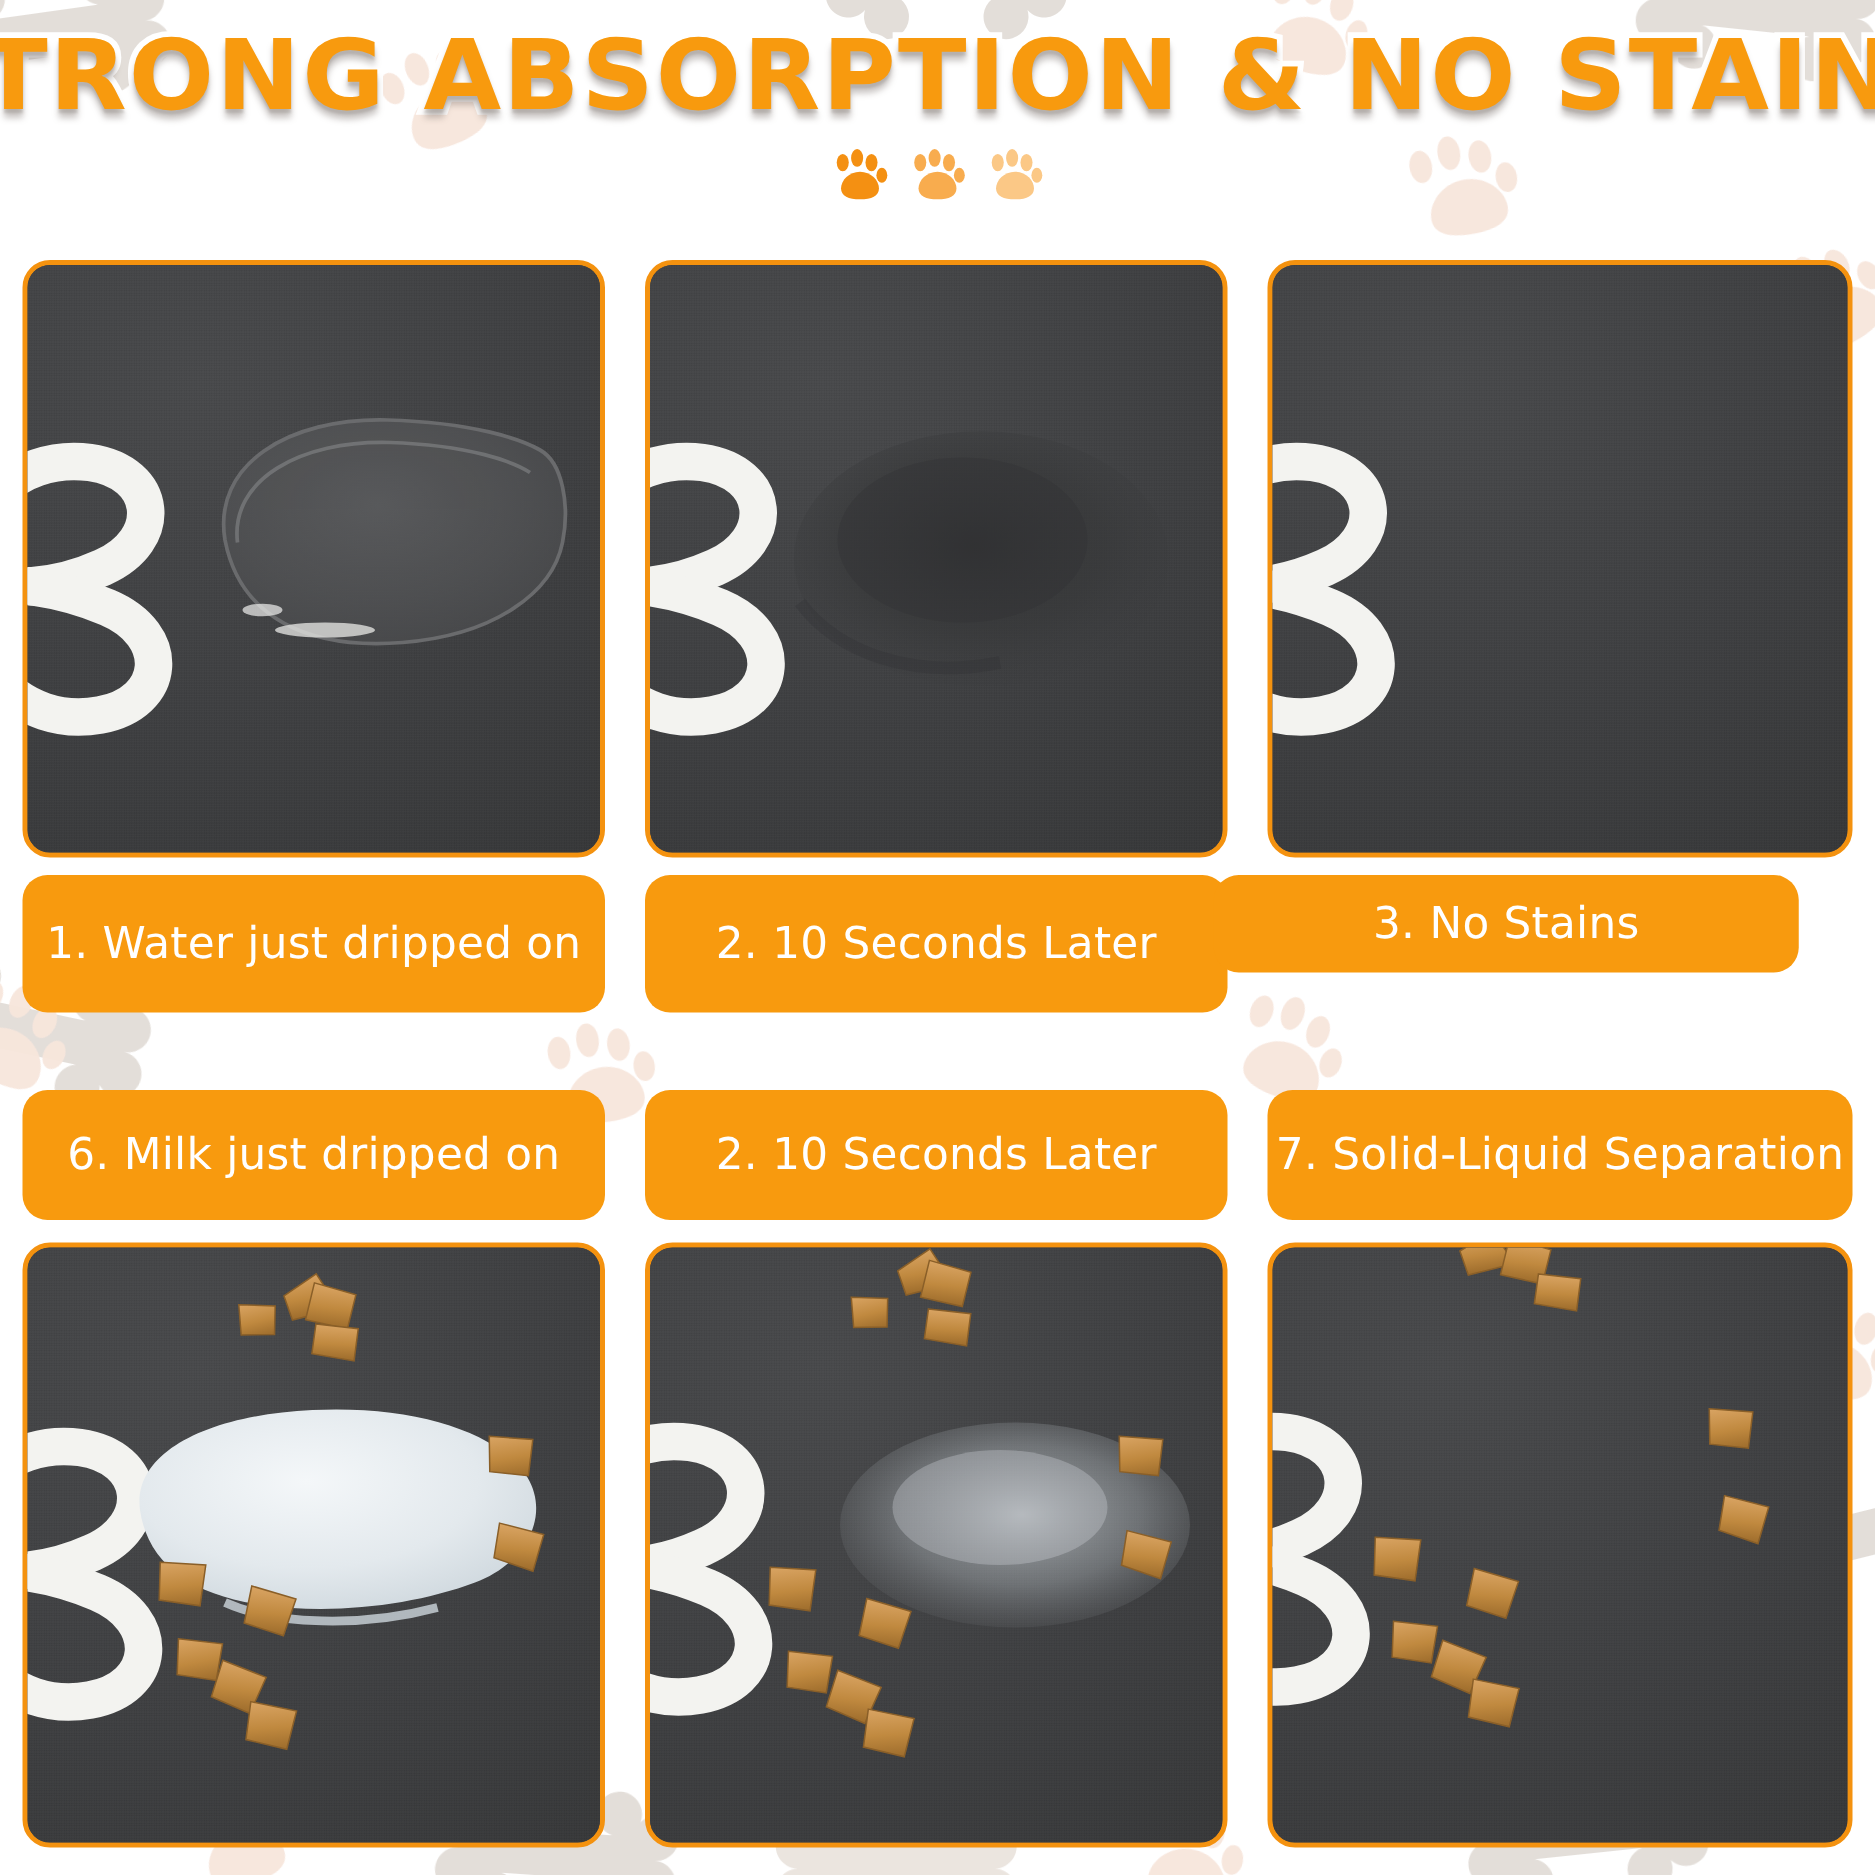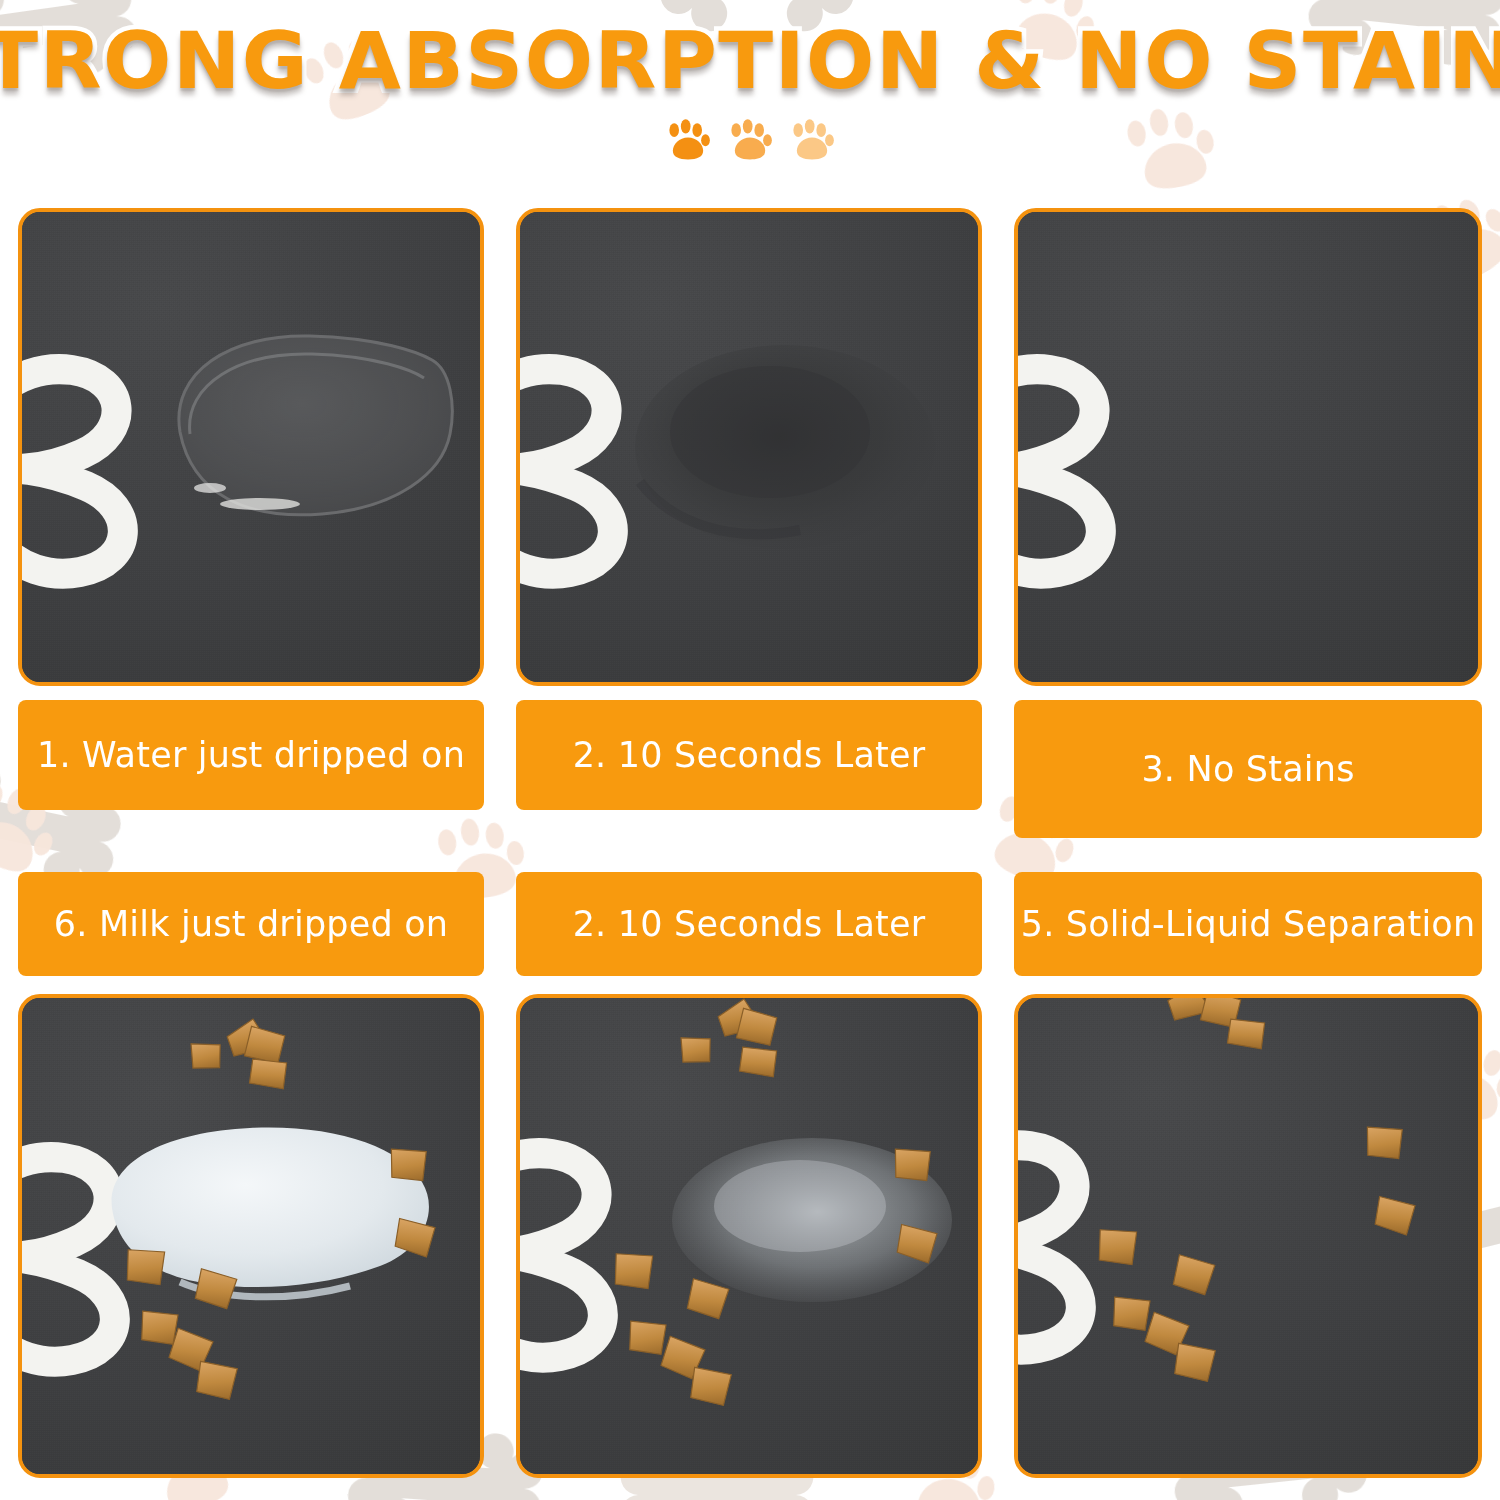"1. Water just dripped on" .caption { border-radius: 8px -> 20px }
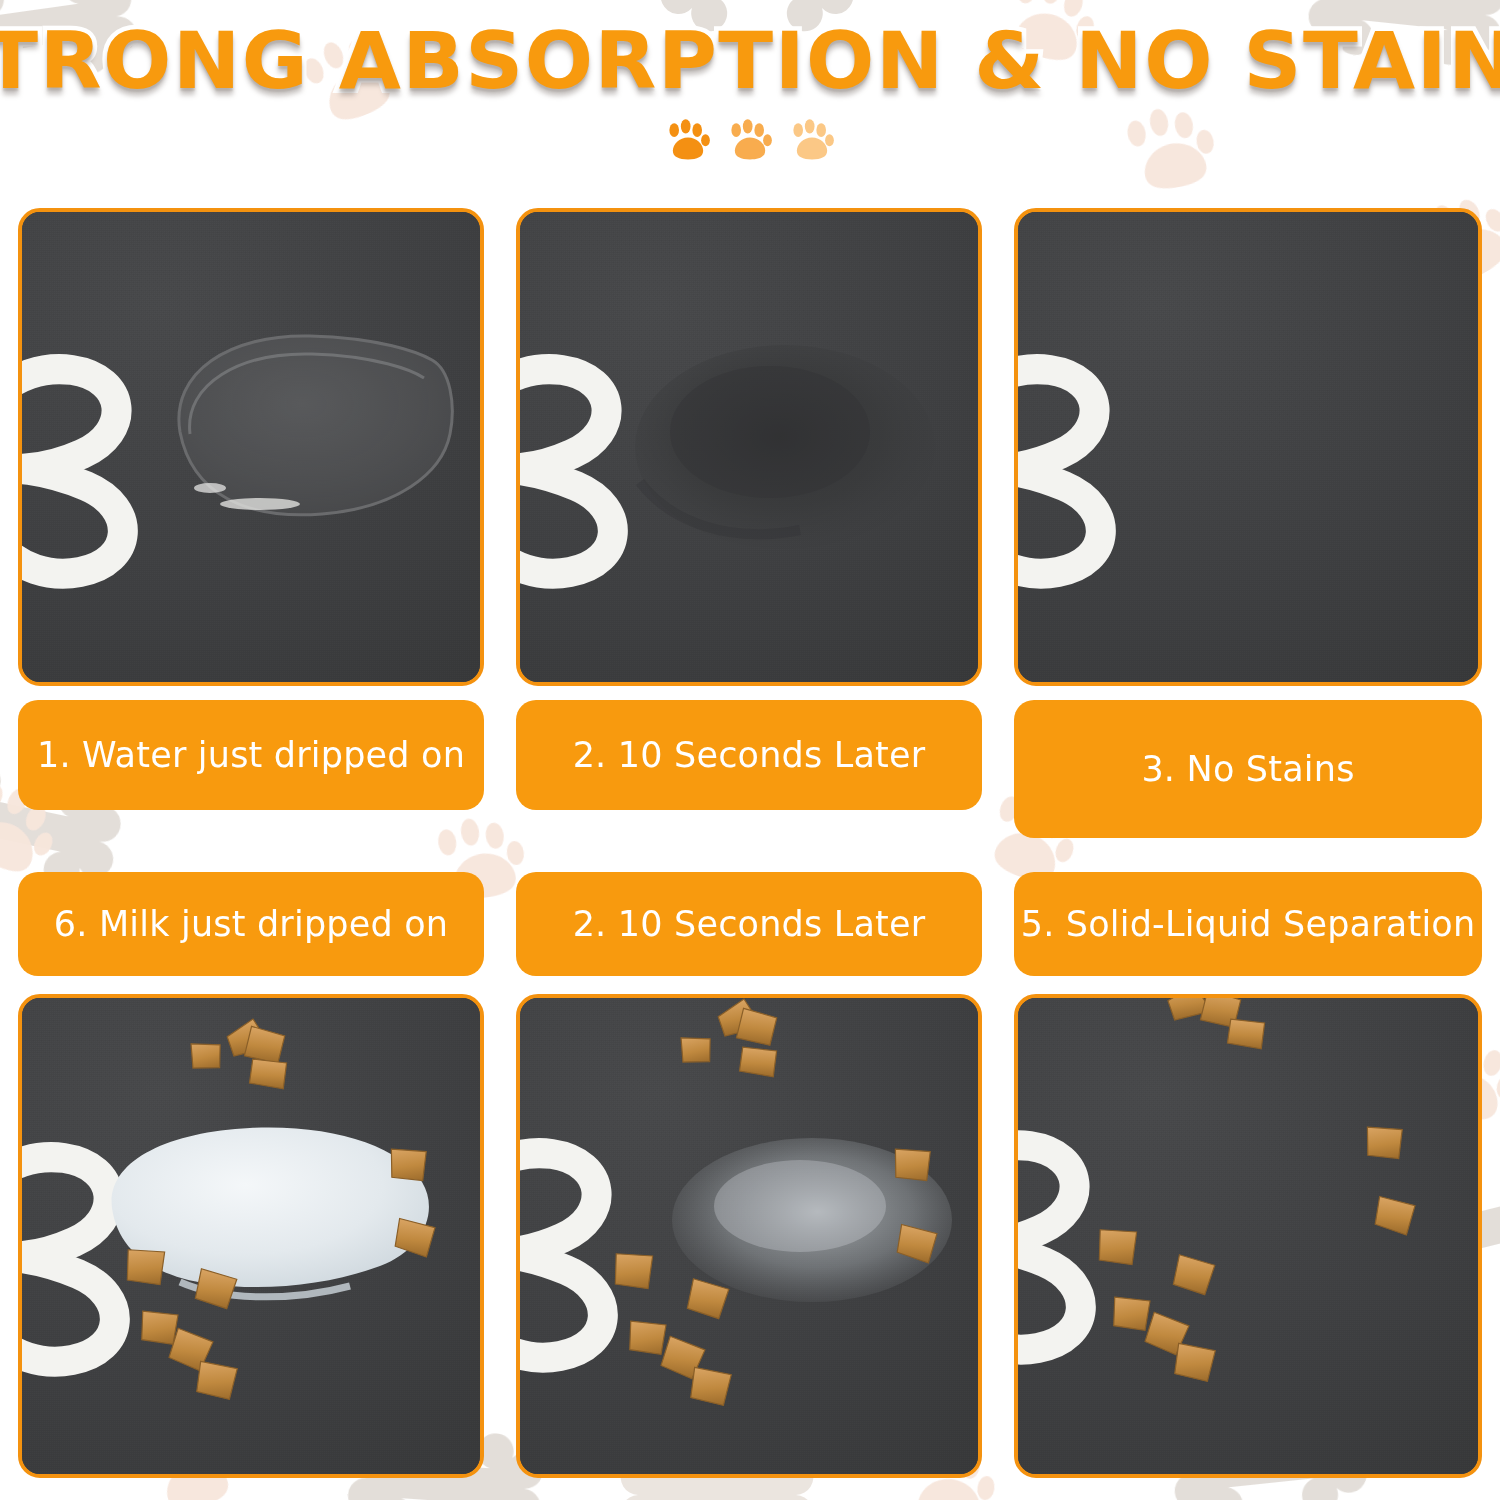"3. No Stains" div.caption { height: 138px -> 78px; left: 1014px -> 971px }
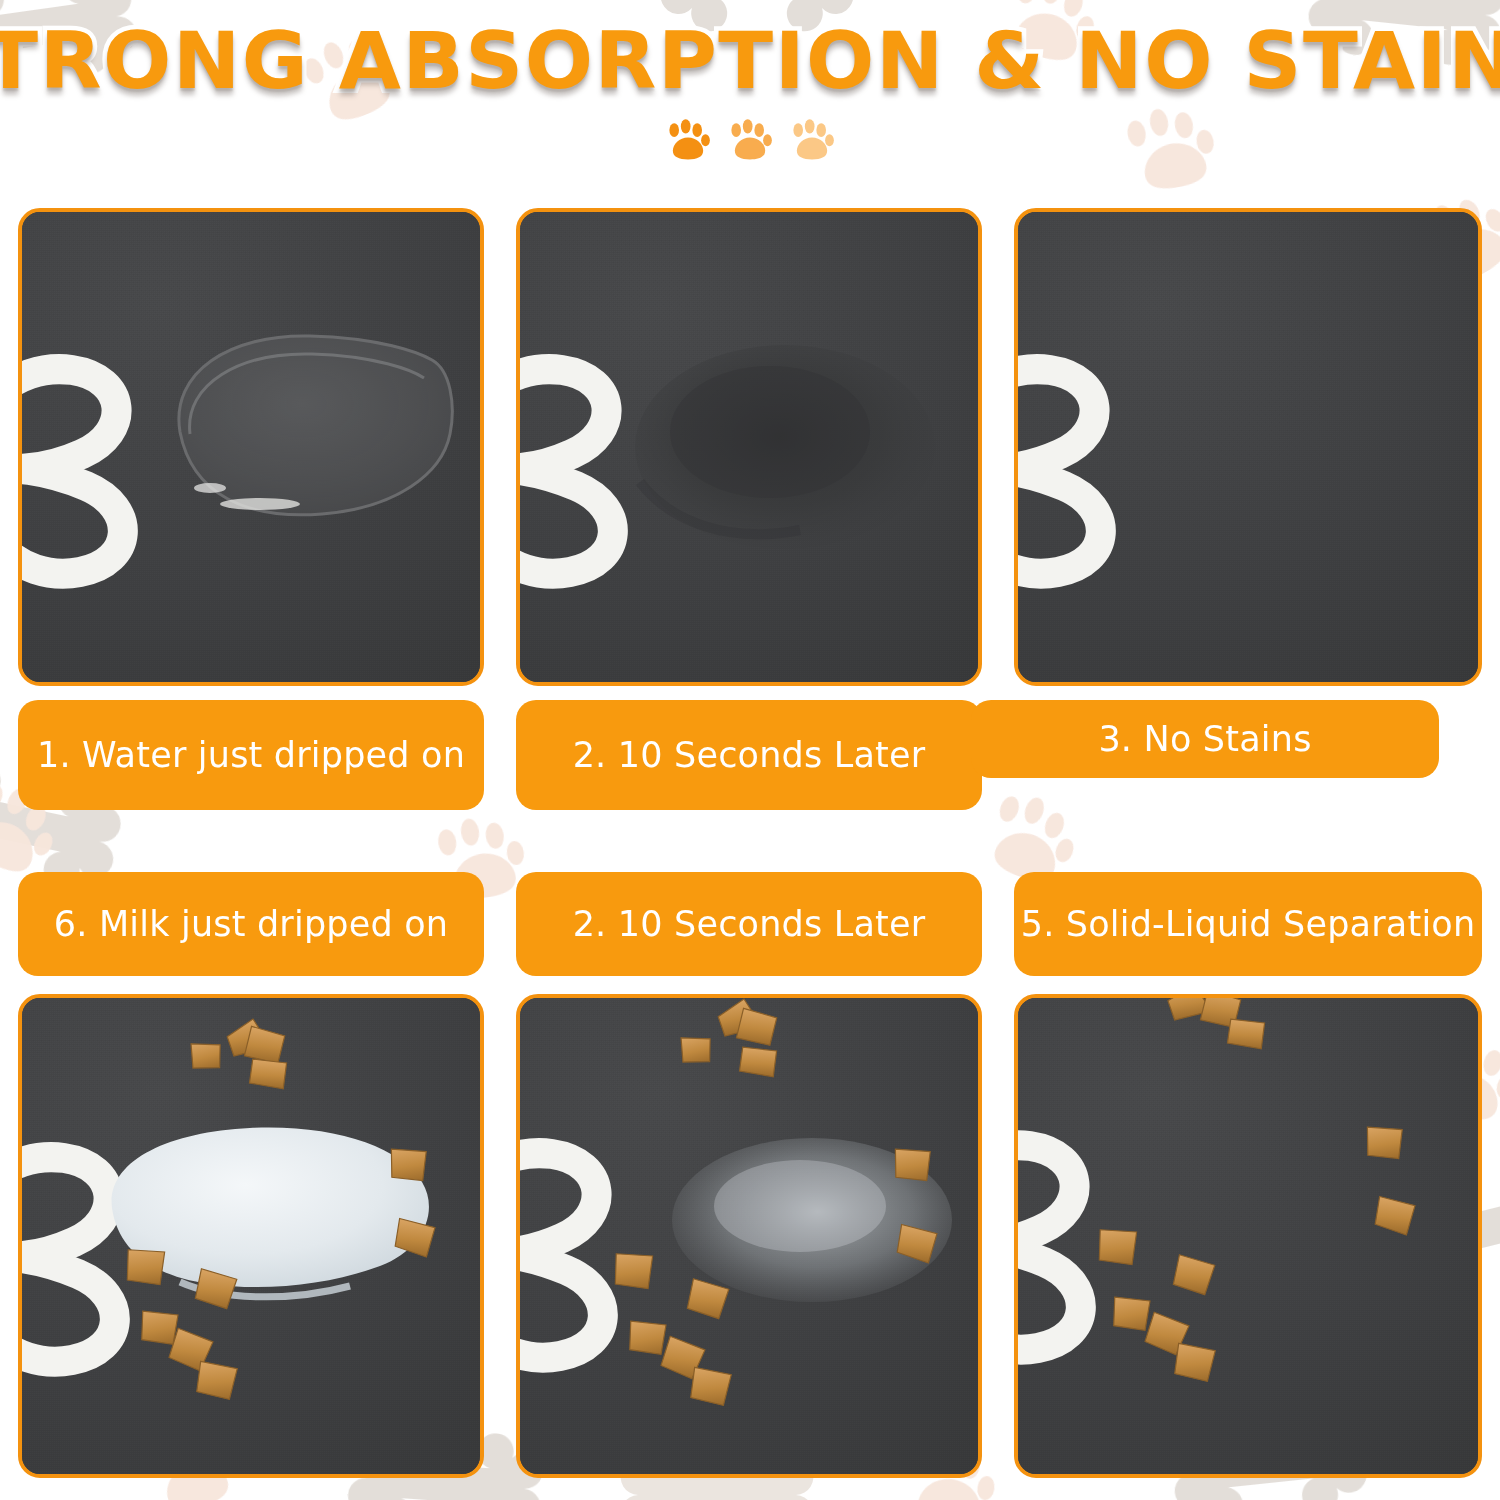"5. Solid-Liquid Separation" span { text: 5 -> 7 }
